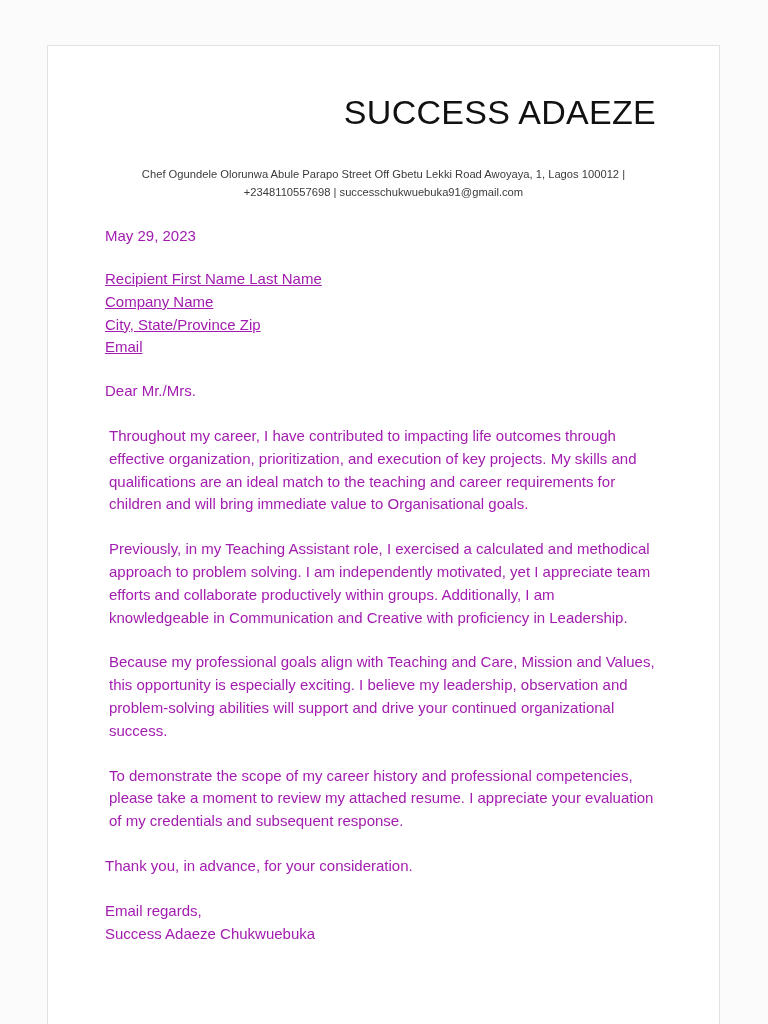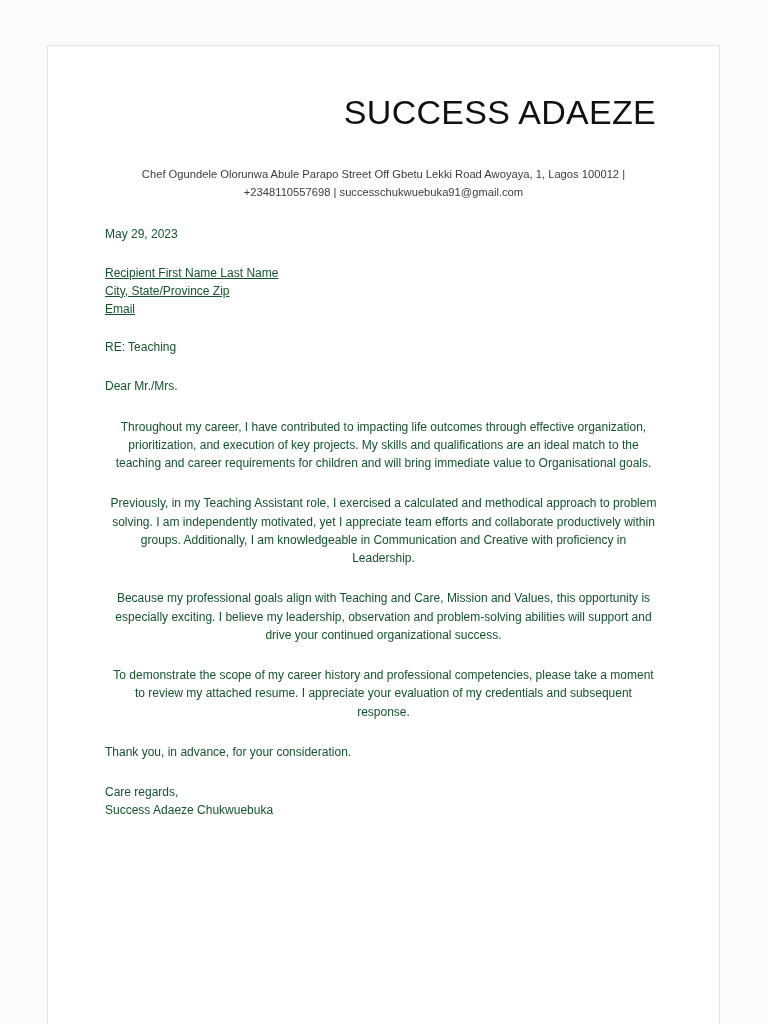"May 29, 2023" .letter-body { color: #14532d -> #a21caf; font-size: 12px -> 15px }
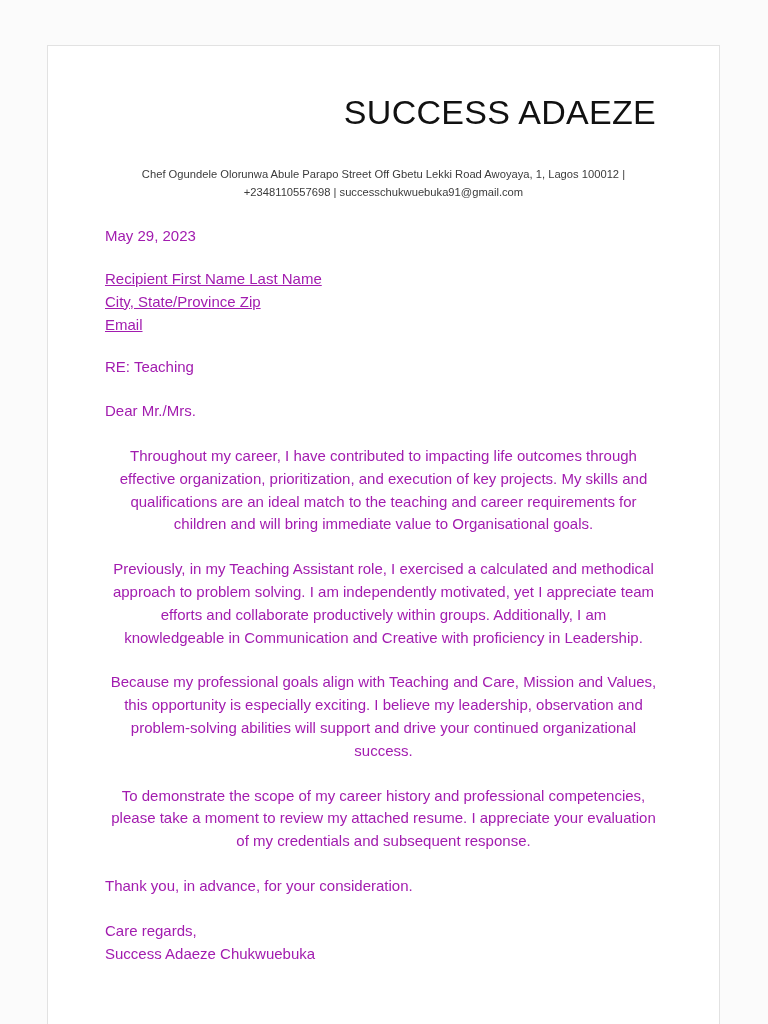"Company Name" span.addr-line { html: none -> <span>Company Name</span> }
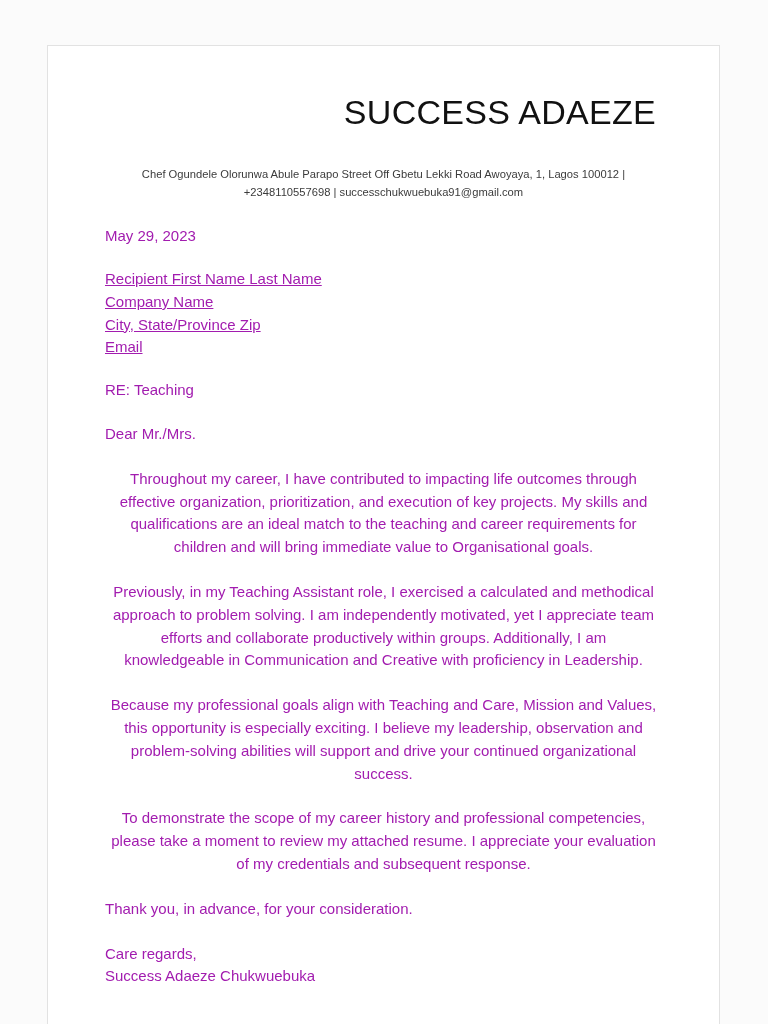"RE: Teaching" p.subject-line { html: <p>RE: Teaching</p> -> none }
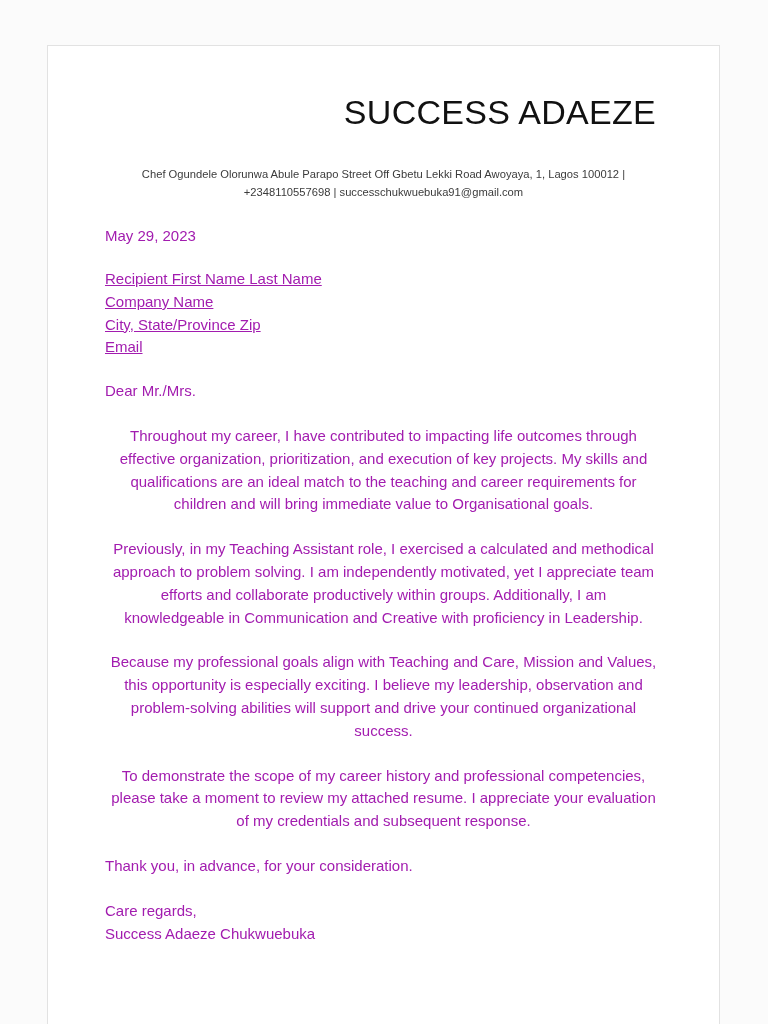"Throughout my career, I have" .para { text-align: center -> left }
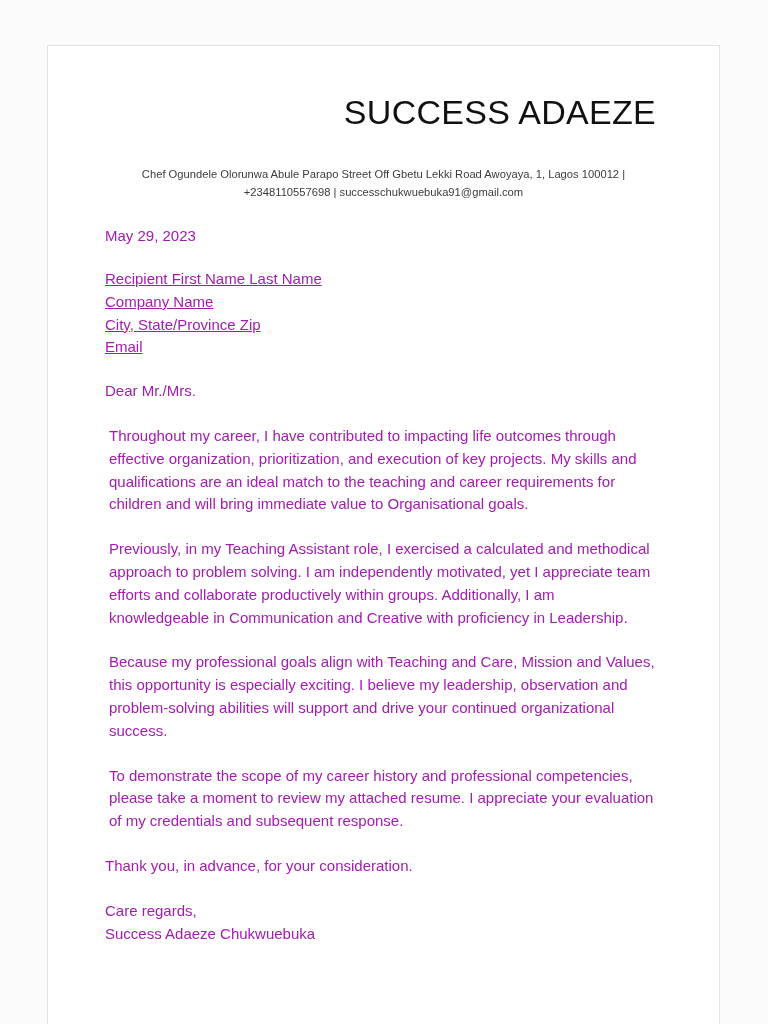"Care regards," span.sign-line { text: Care -> Email }
